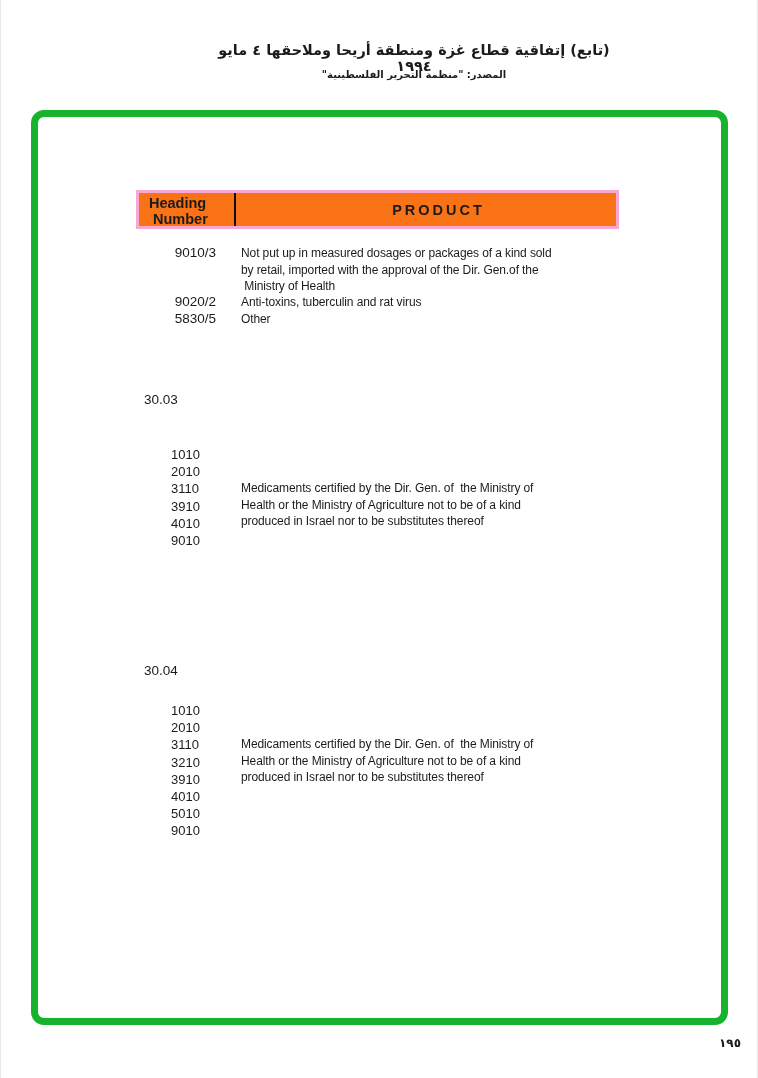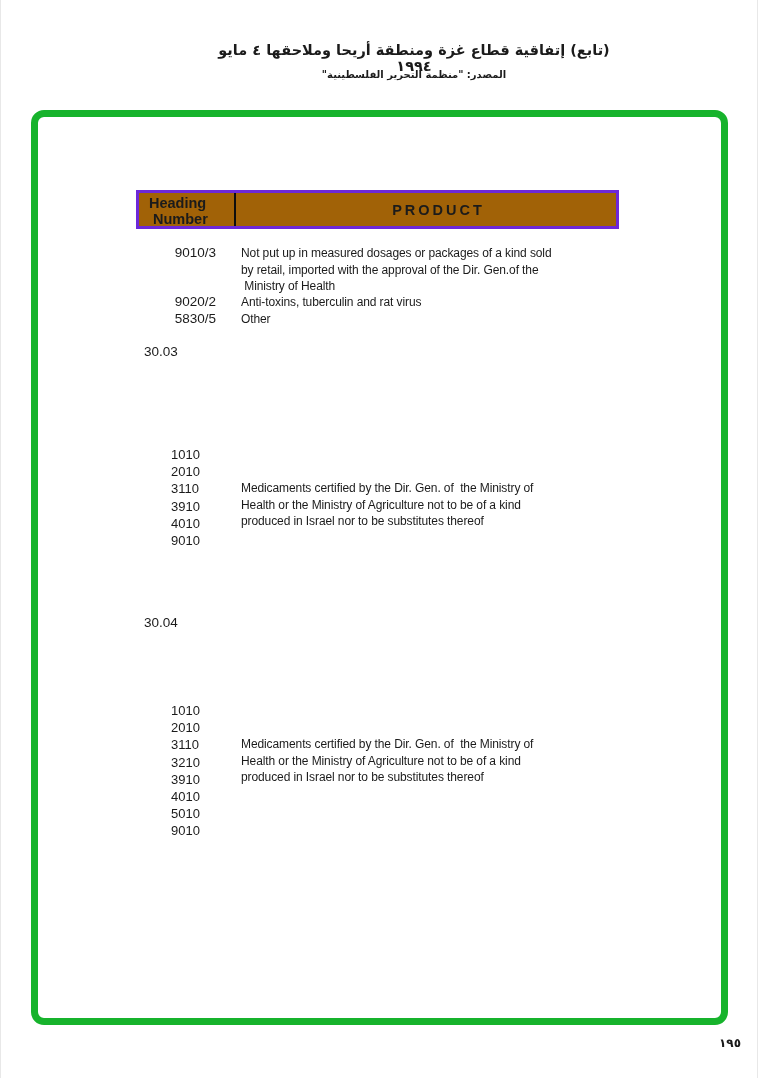"Heading" .thead-box { background: #a16207 -> #f97316; border: 3px solid #6d28d9 -> 3px solid #f9a8d4 }
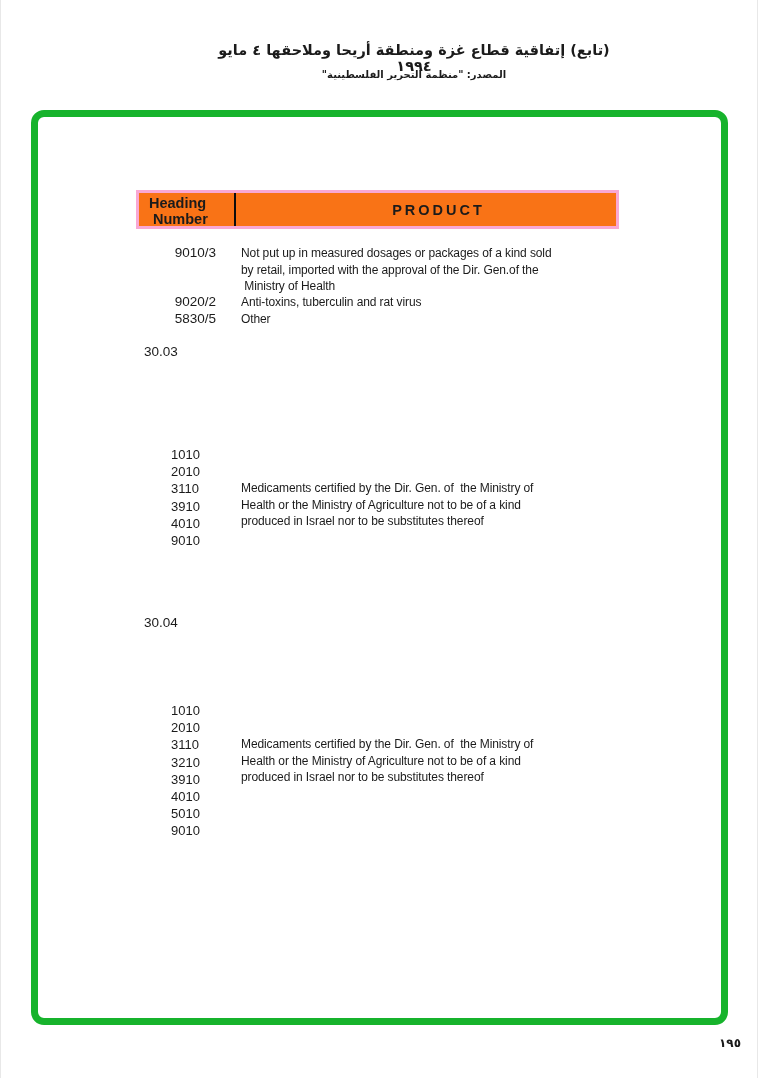"30.03" .hnum { margin-top: none -> 48px }
